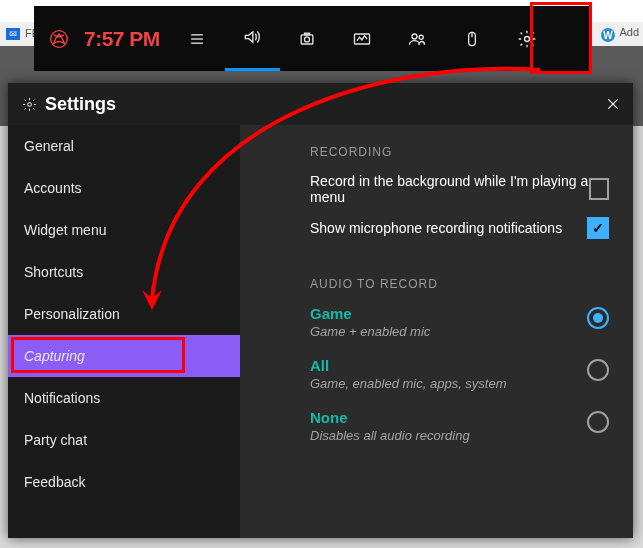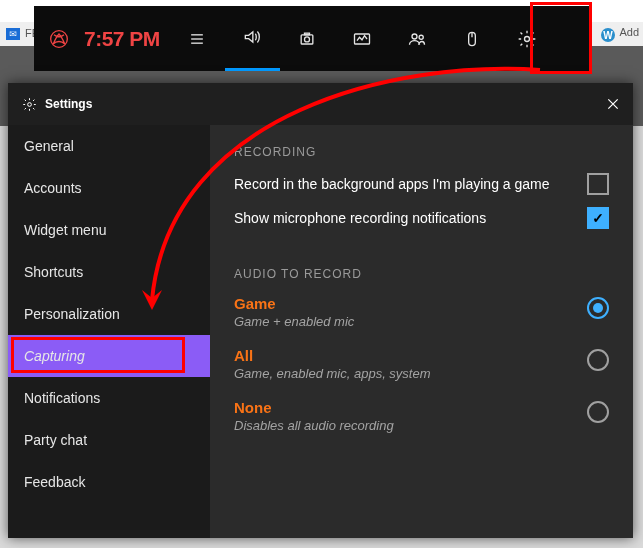"Settings" .sp-header-title { font-size: 12px -> 18px }
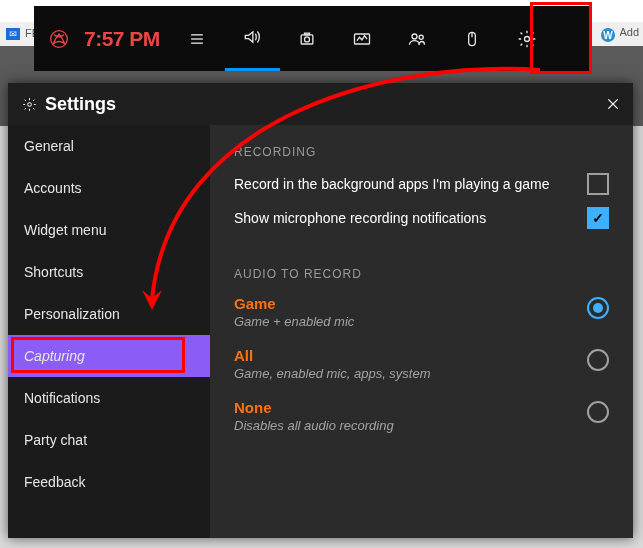"General" .sidebar { width: 202px -> 232px }
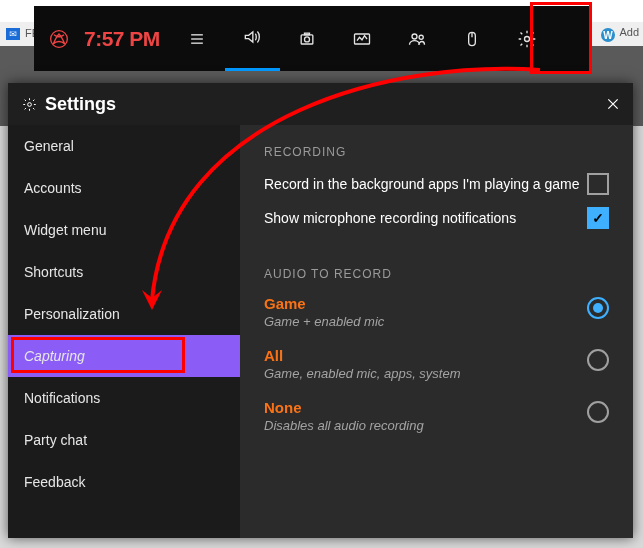"RECORDING" .content { margin-left: none -> 46px }
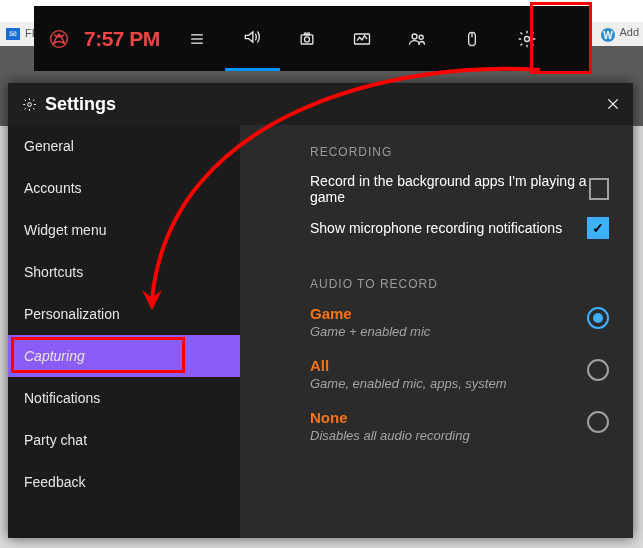"Record in the background apps" div.row-label { text: apps I'm playing a game -> while I'm playing a menu }
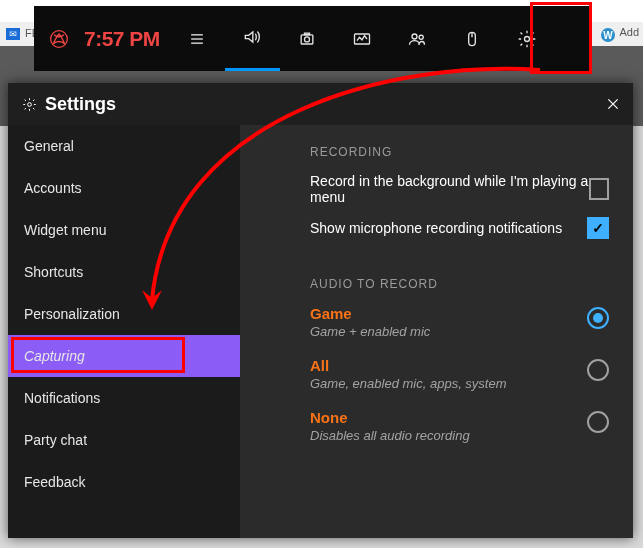"Game" .radio-label { color: #f97316 -> #14b8a6 }
